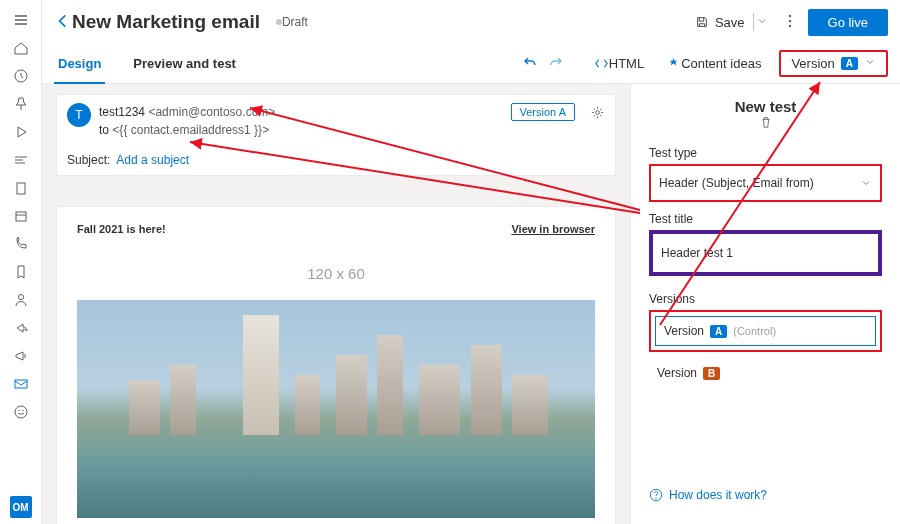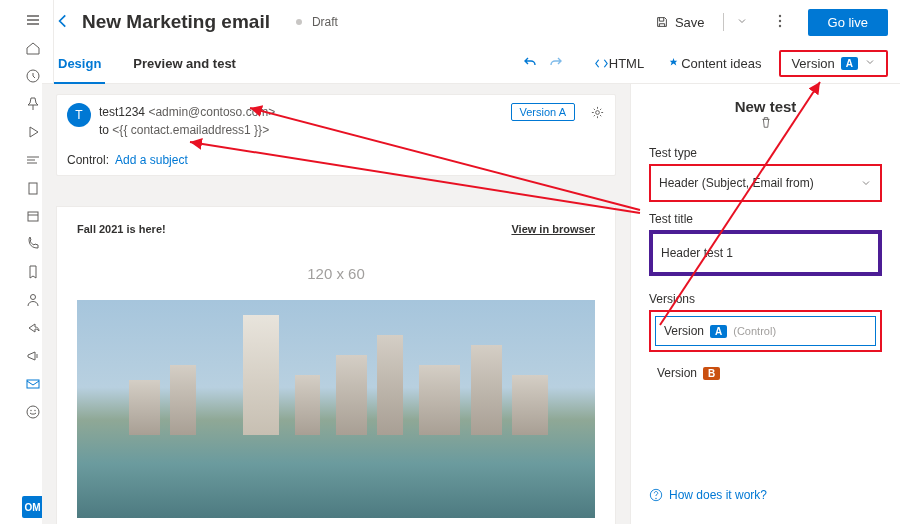"New Marketing email" .hdr { gap: 10px -> 0 }
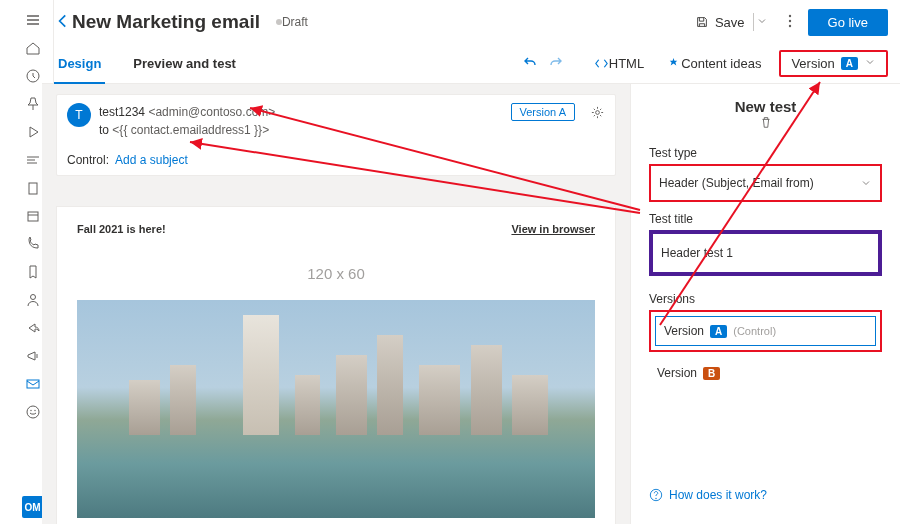"Control:" span { text: Control -> Subject }
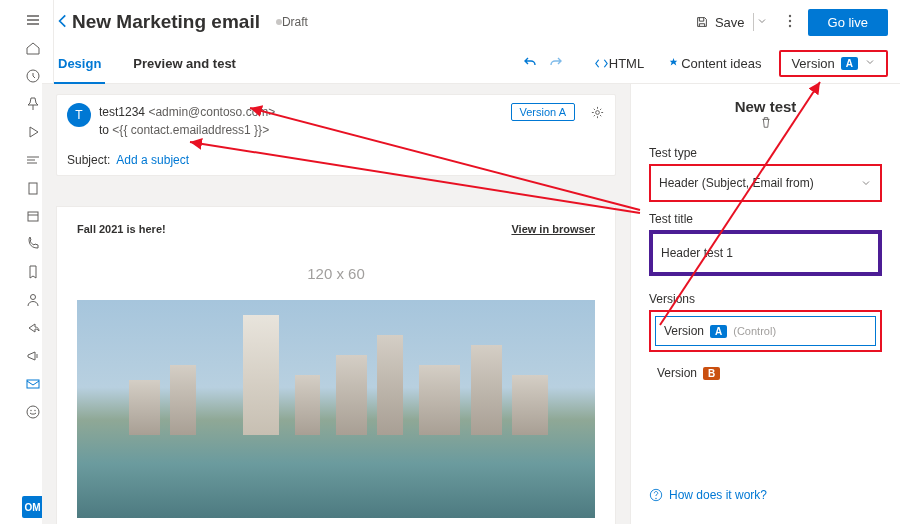"OM" .rail { left: 12px -> 0 }
